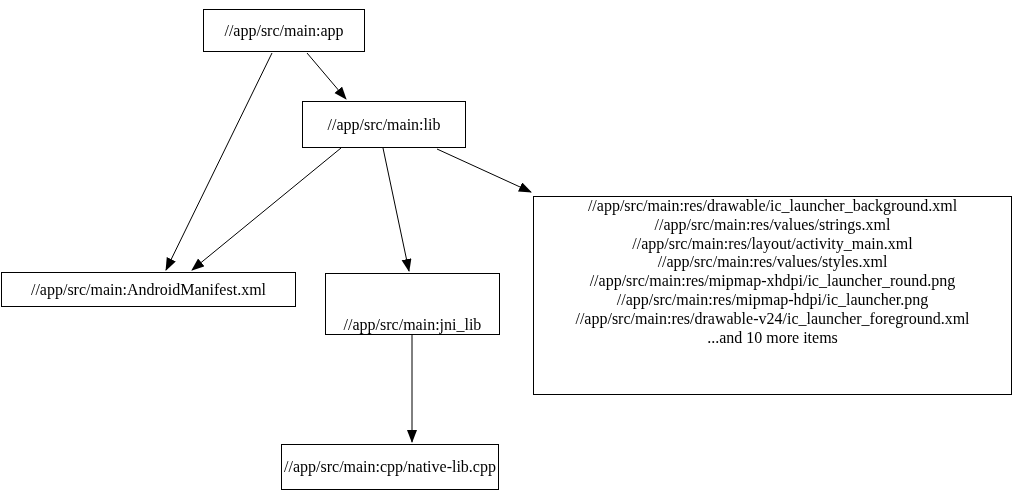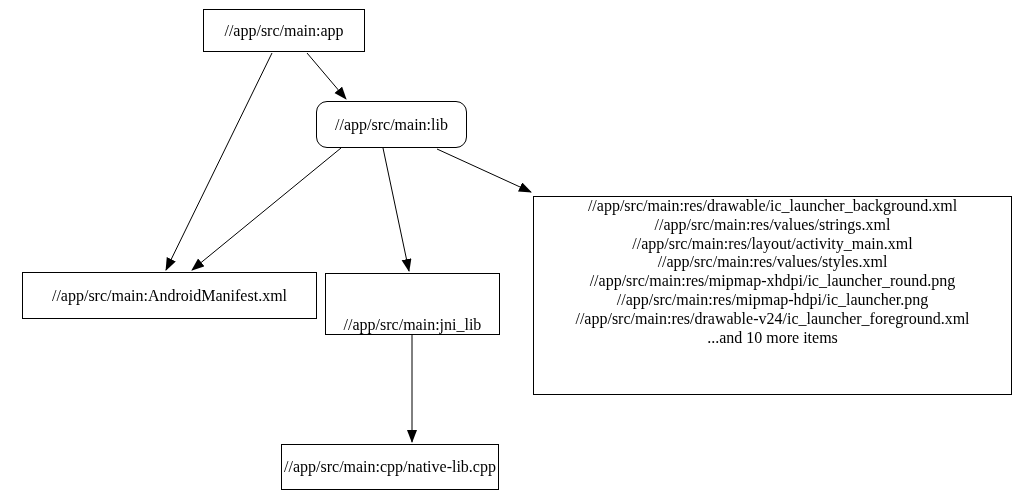"//app/src/main:lib" #node-lib { border-radius: 11px -> none; left: 316px -> 302px; width: 151px -> 164px }
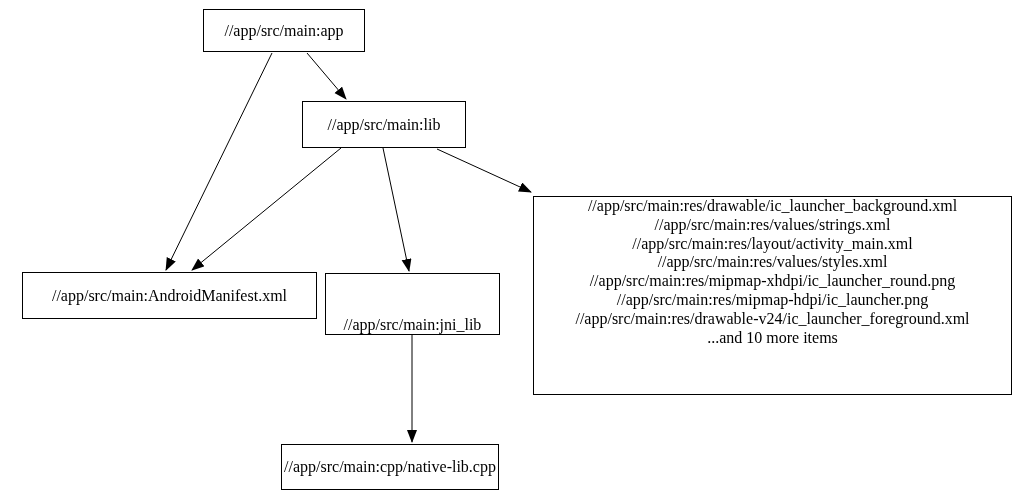"//app/src/main:AndroidManifest.xml" #node-manifest { height: 47px -> 35px; left: 22px -> 1px }
